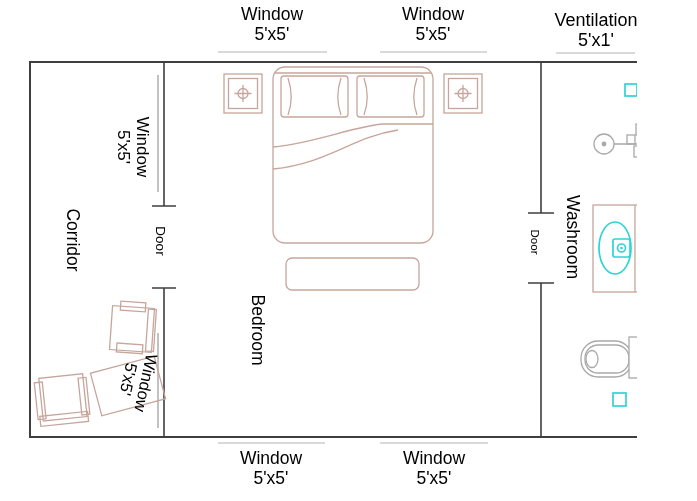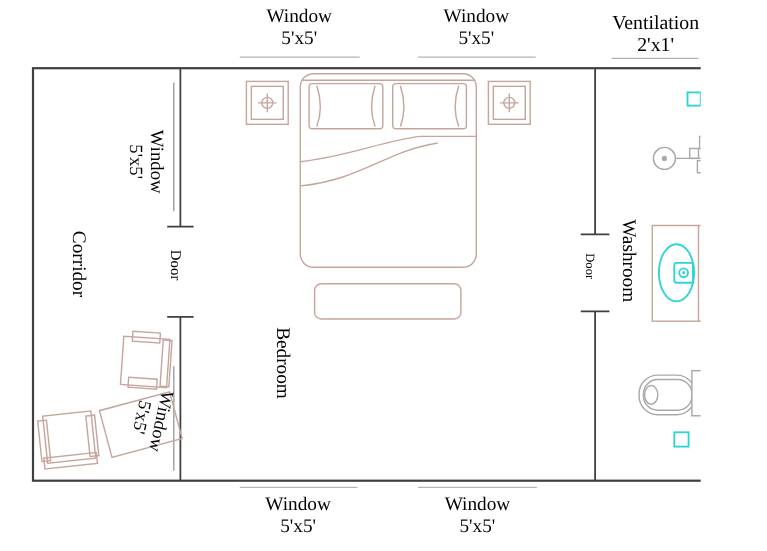"Window" #plan { font-family: Liberation Serif, serif -> Liberation Sans, sans-serif }
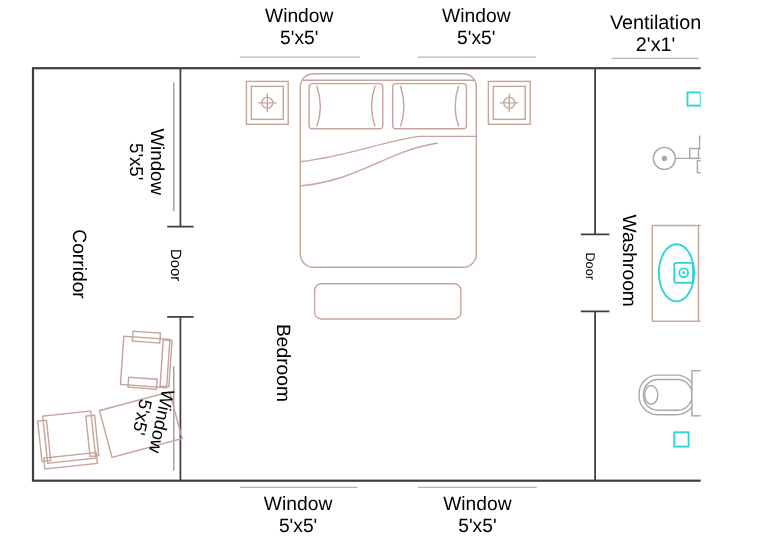"2'x1'" div { text: 2'x1' -> 5'x1' }
